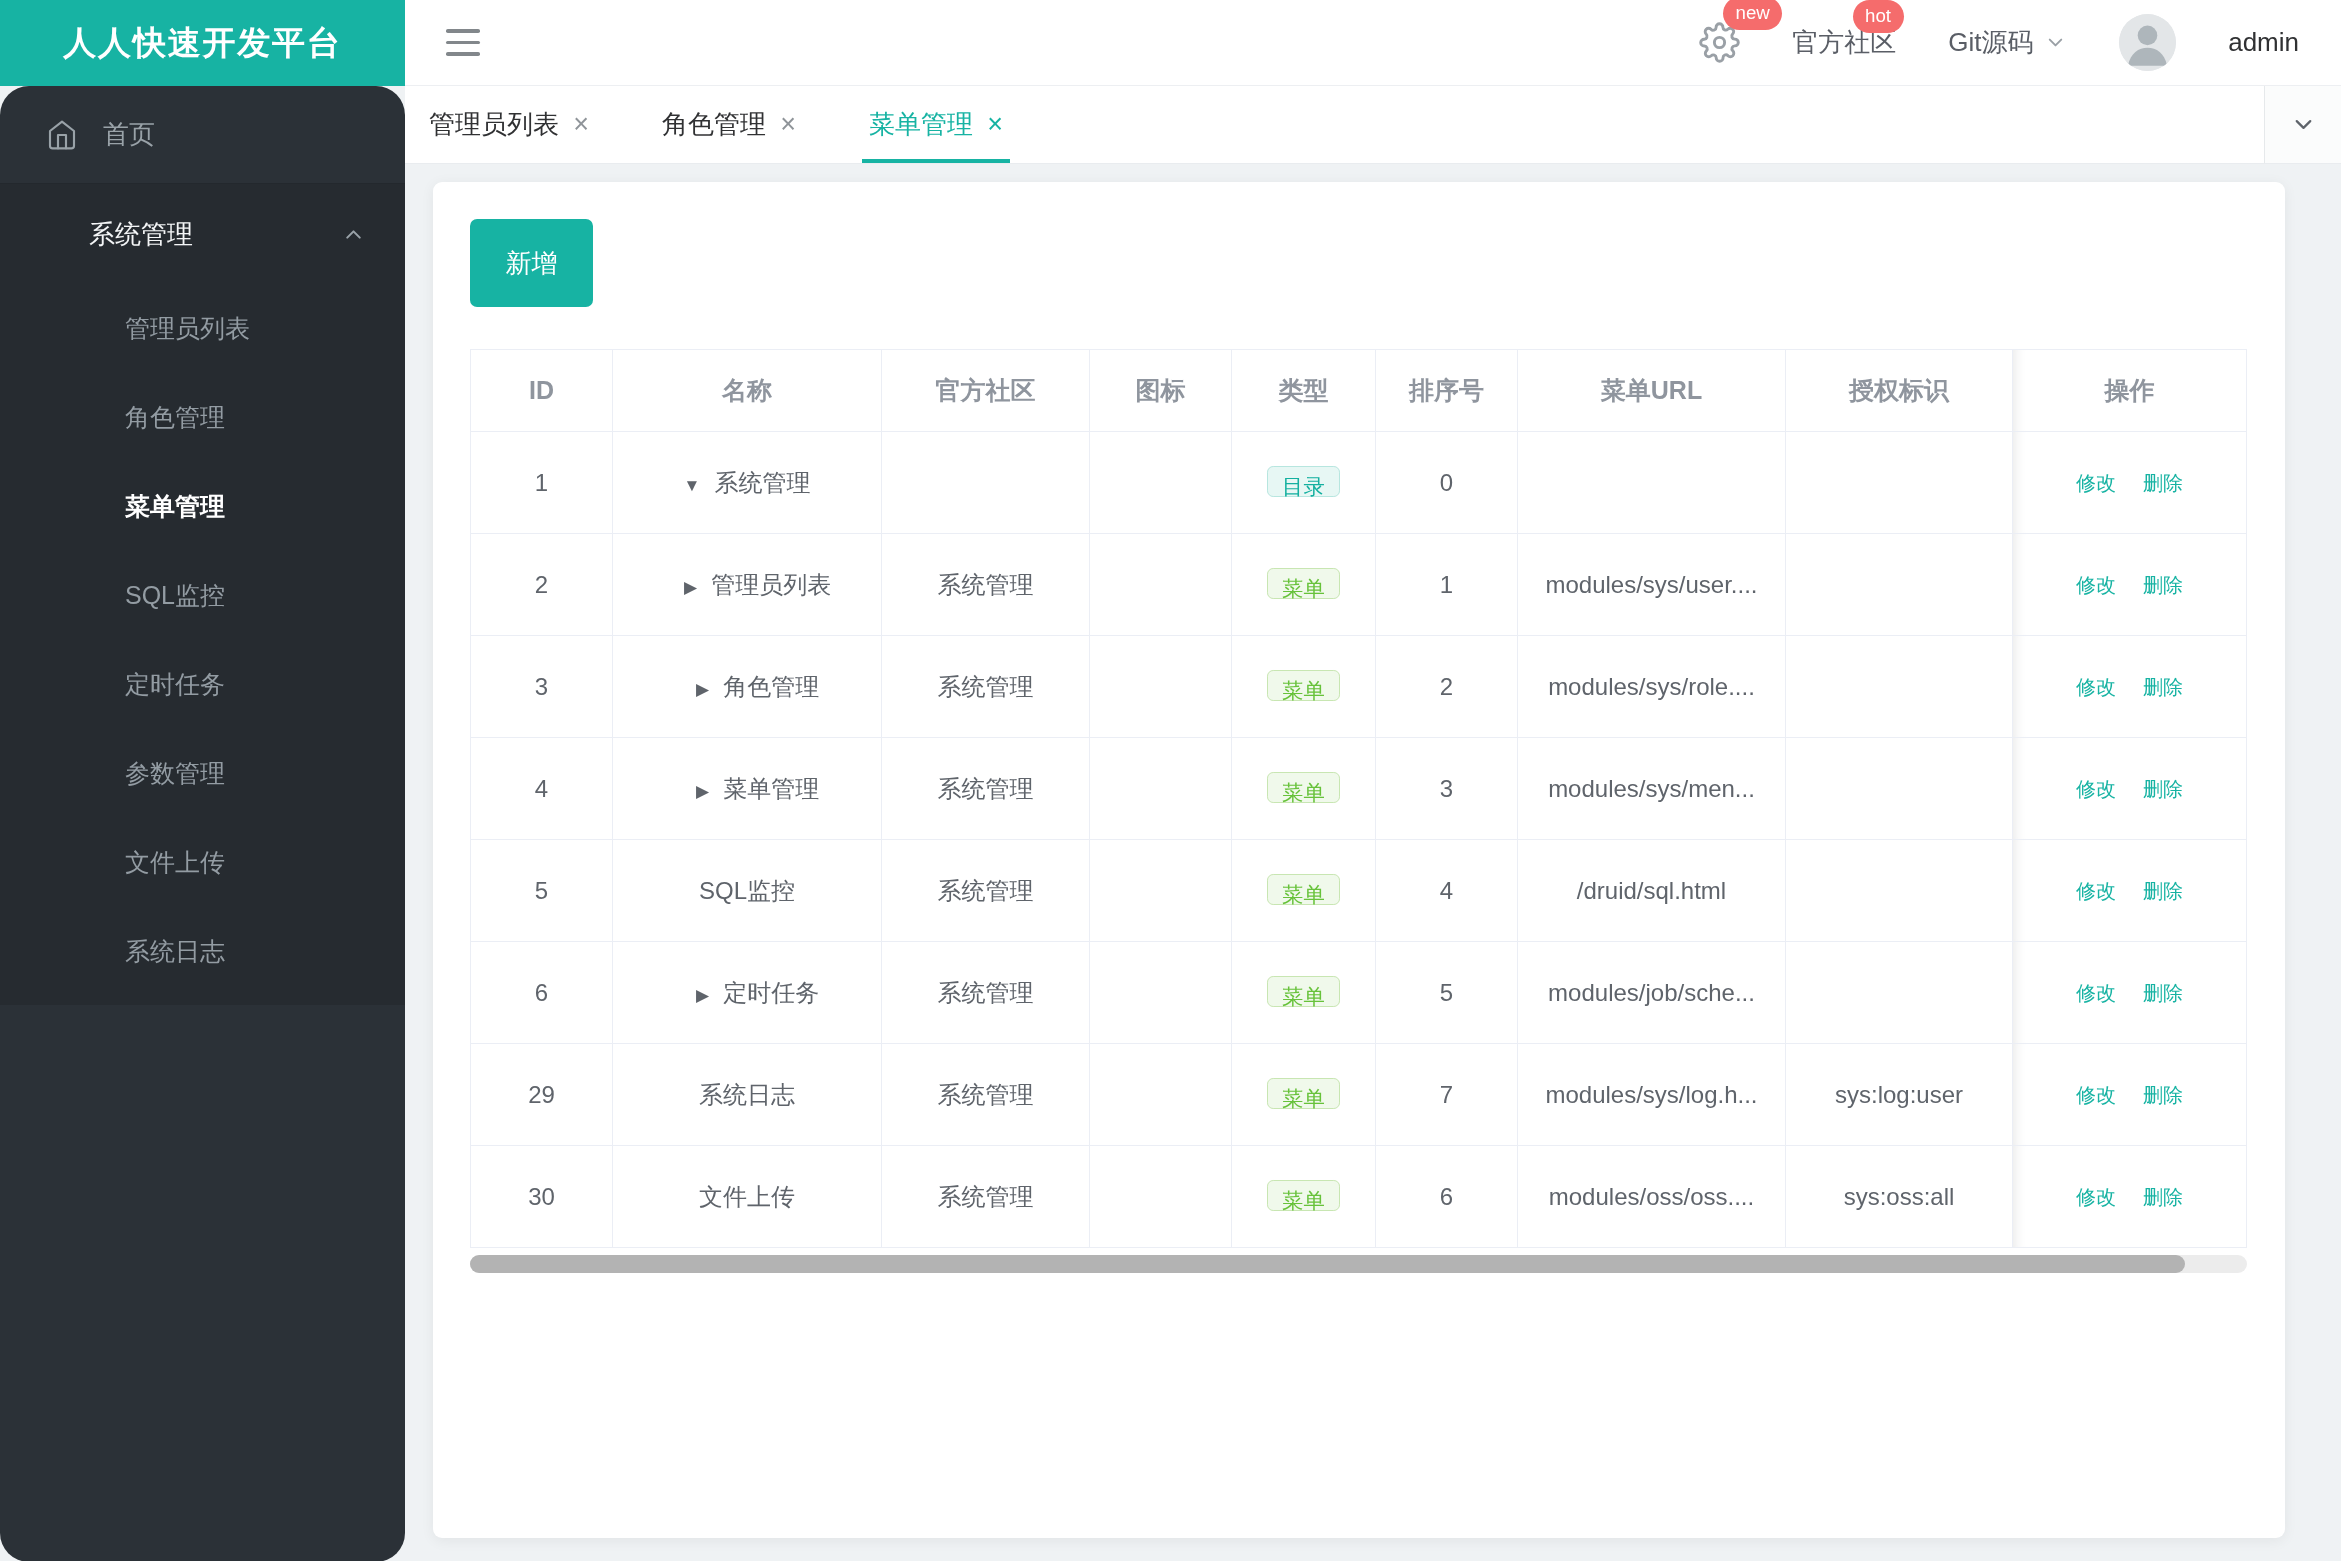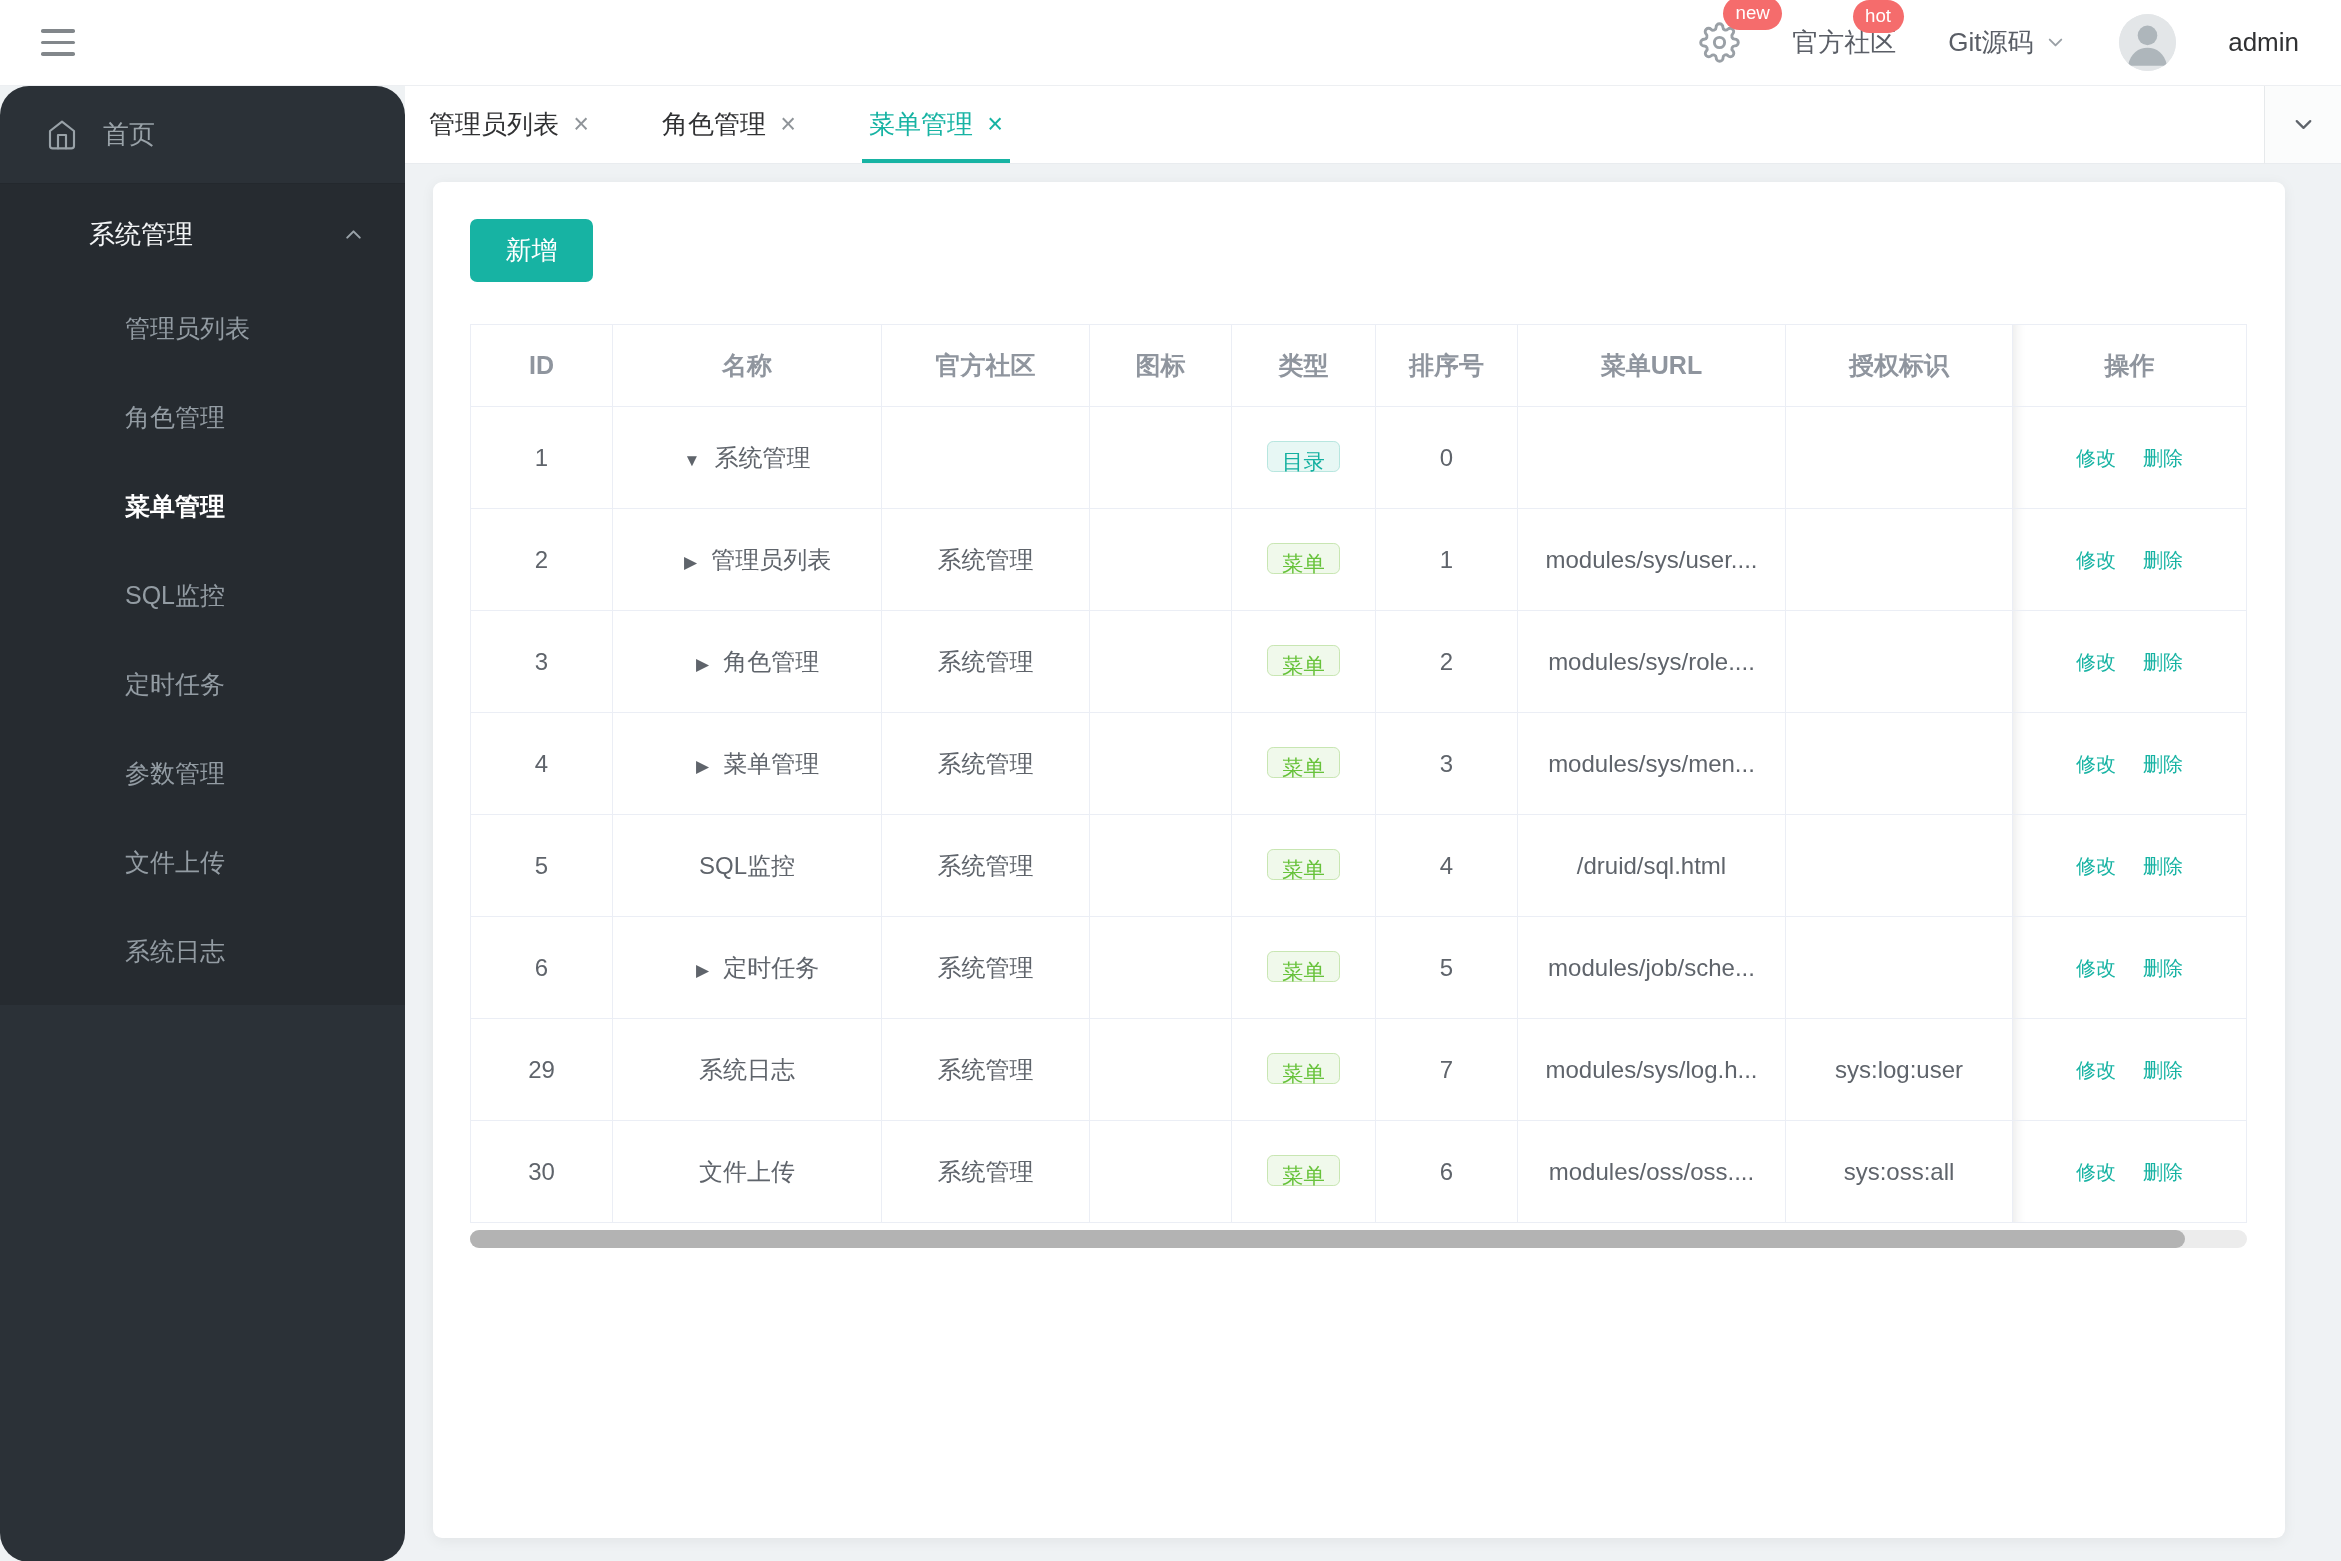"人人快速开发平台" div.logo { html: none -> <div>人人快速开发平台</div> }
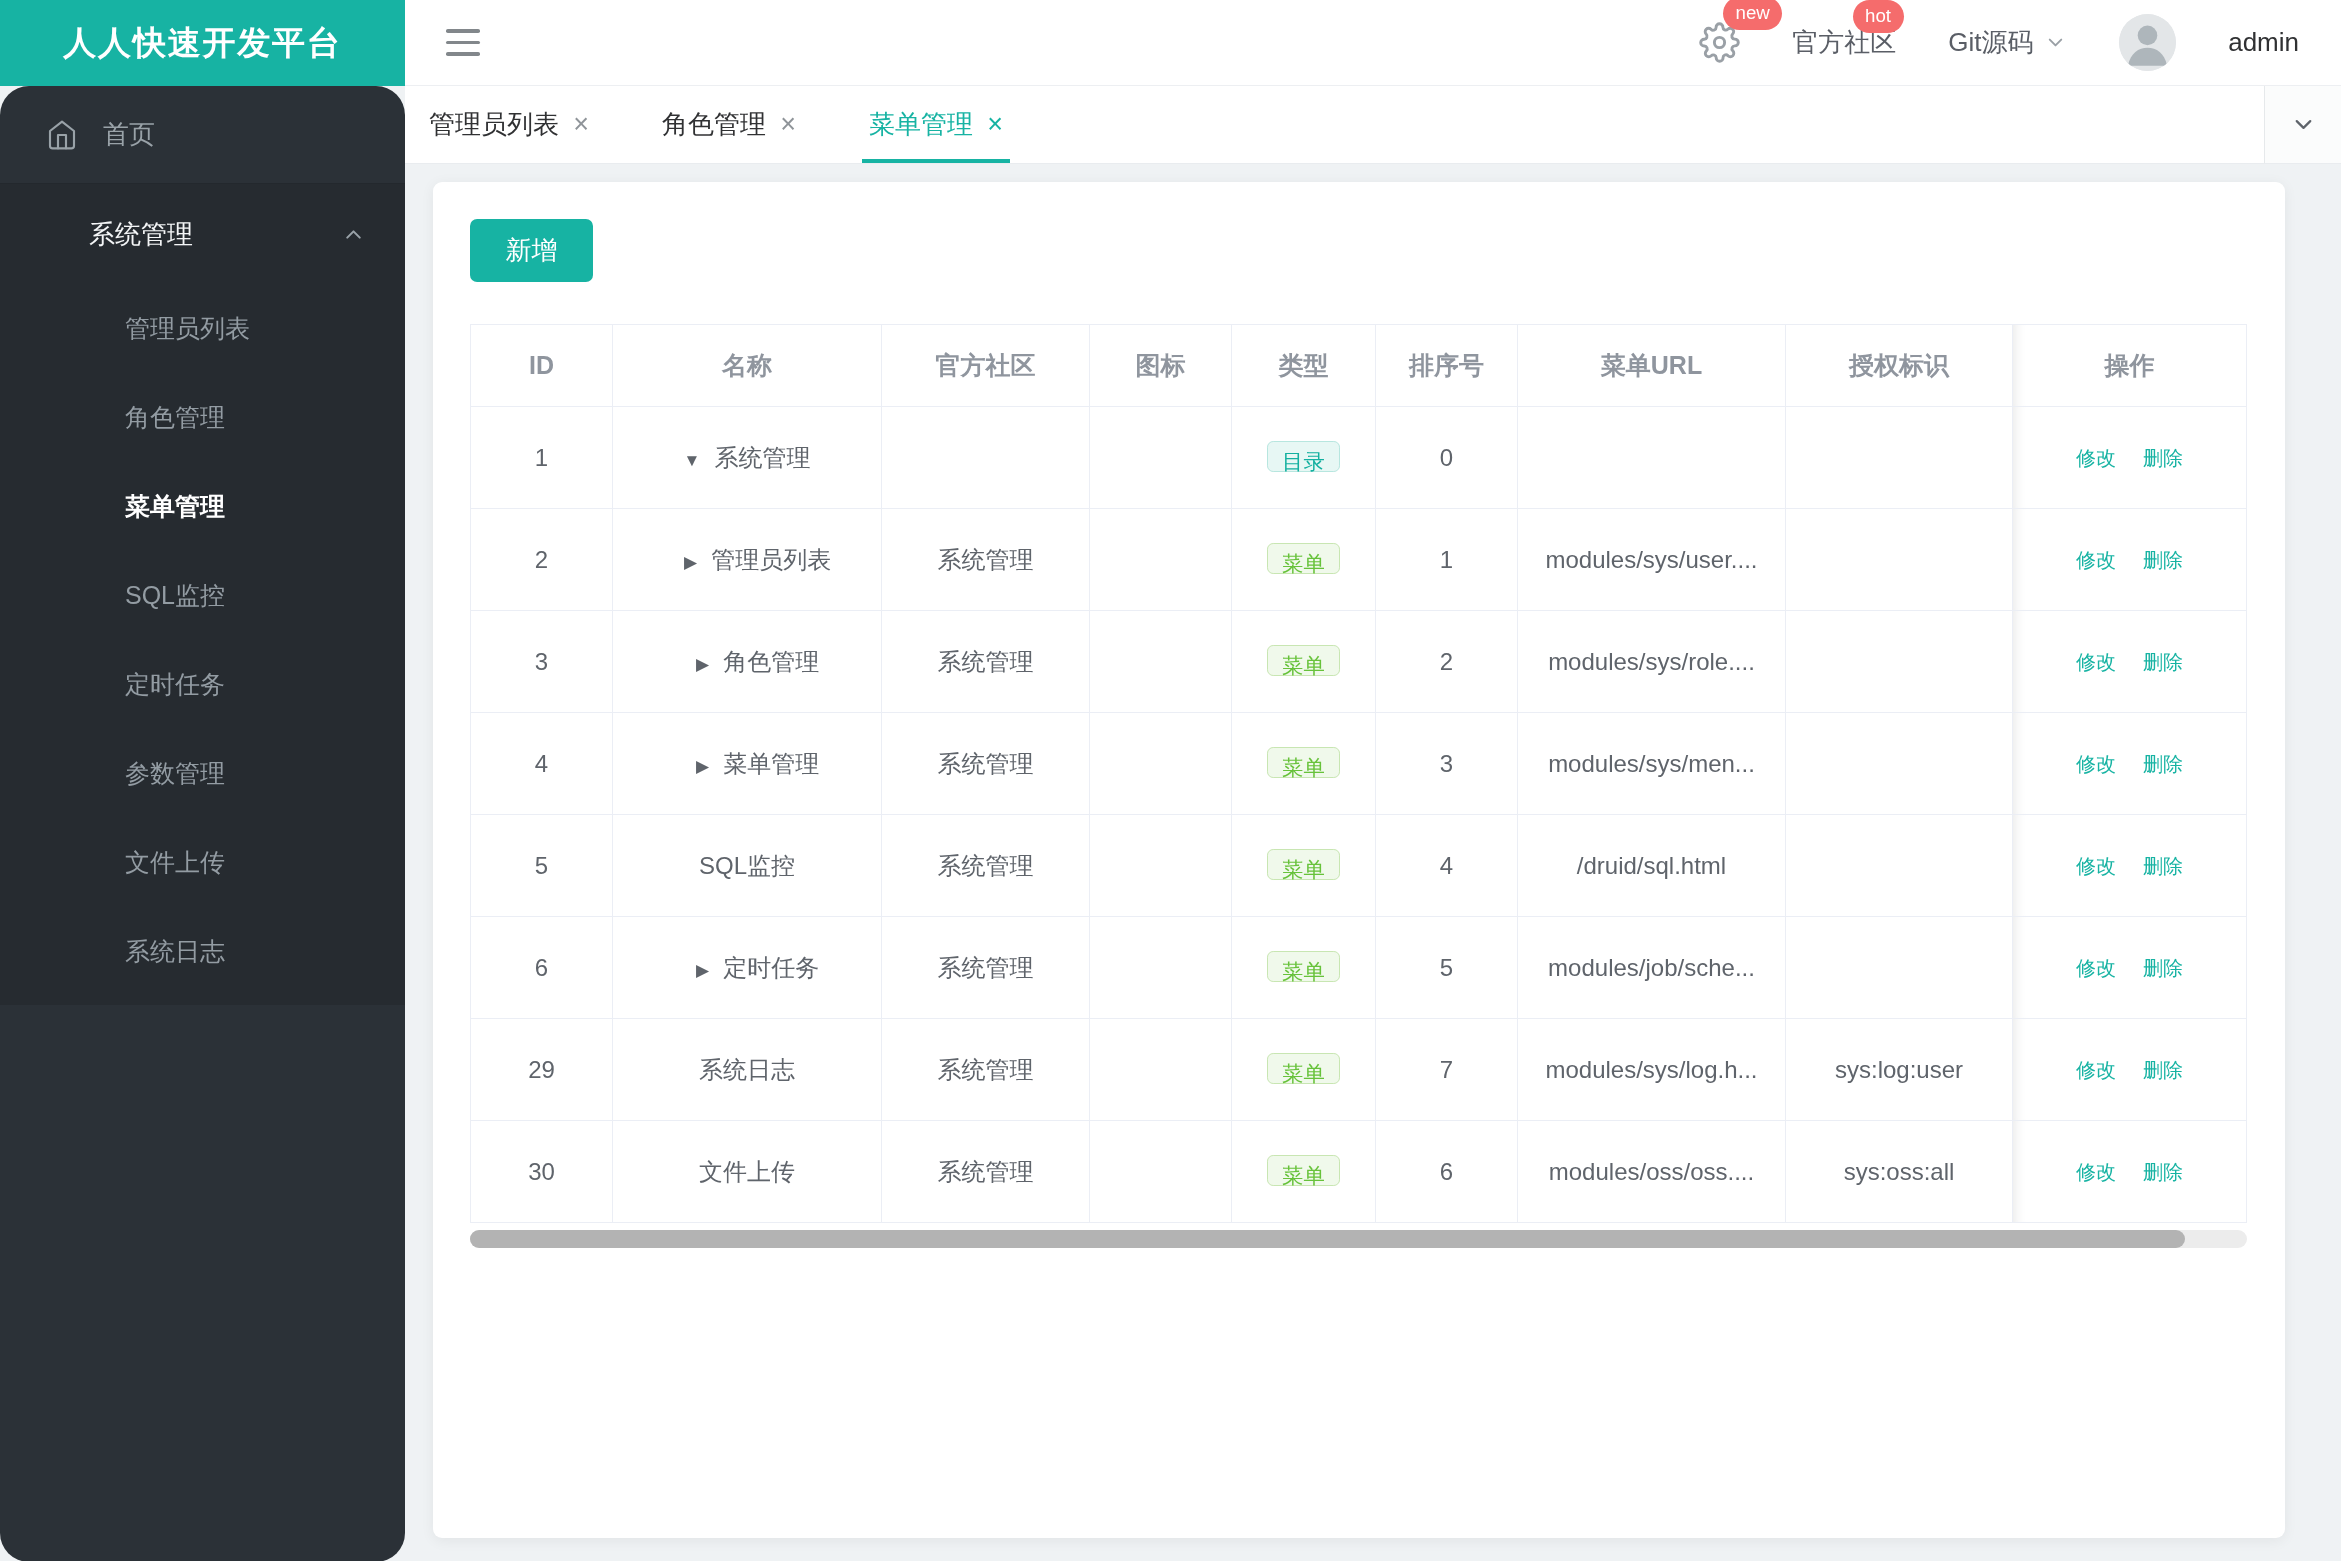"新增" .add-btn { height: 63px -> 88px }
